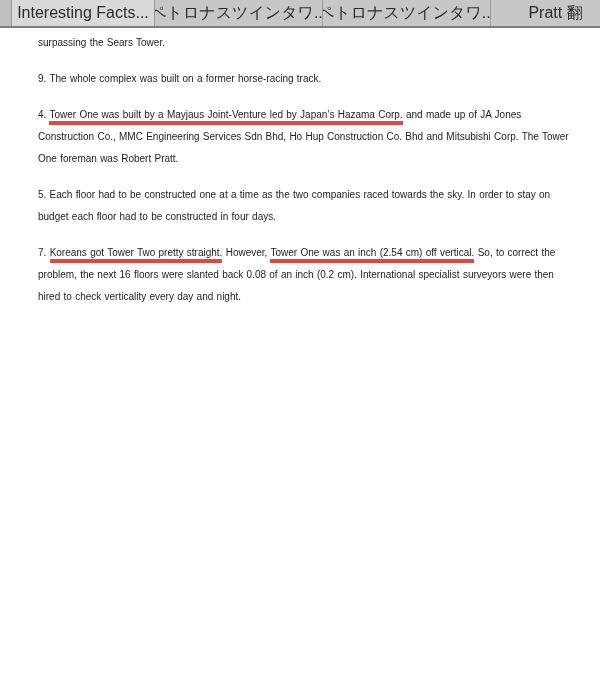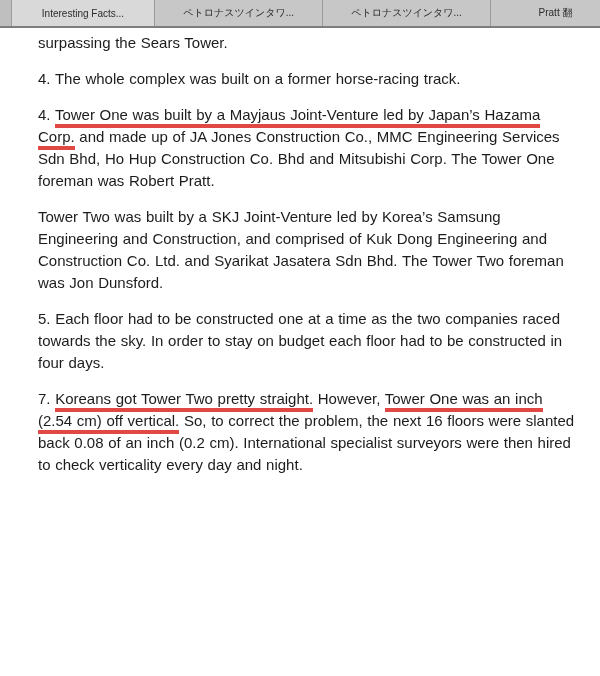"Interesting Facts..." .tab { font-size: 10px -> 16px }
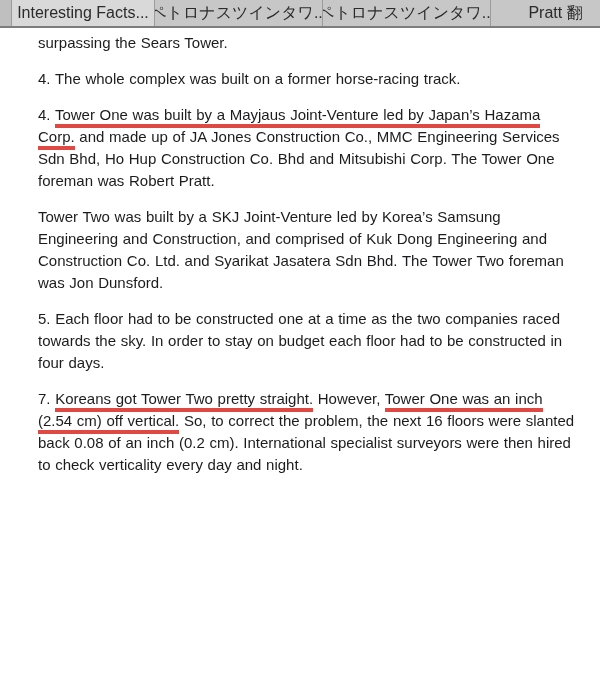"surpassing the Sears Tower." .para { font-size: 15px -> 10px }
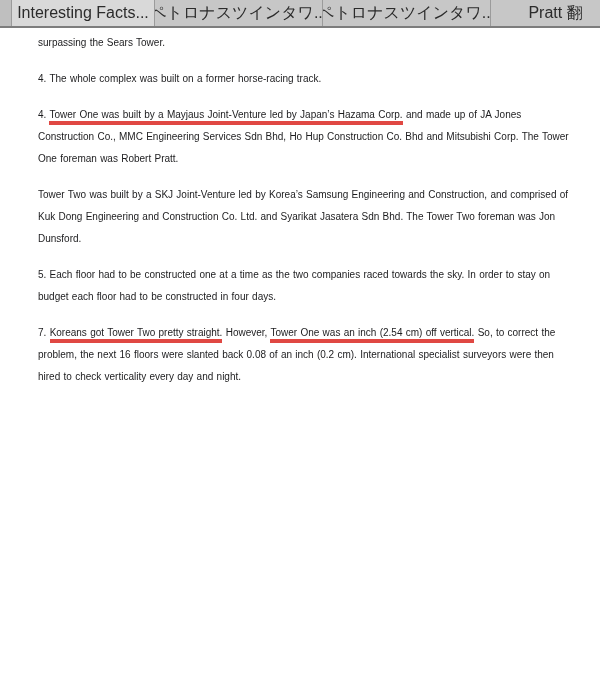"4. The whole complex was" span { text: 4 -> 9 }
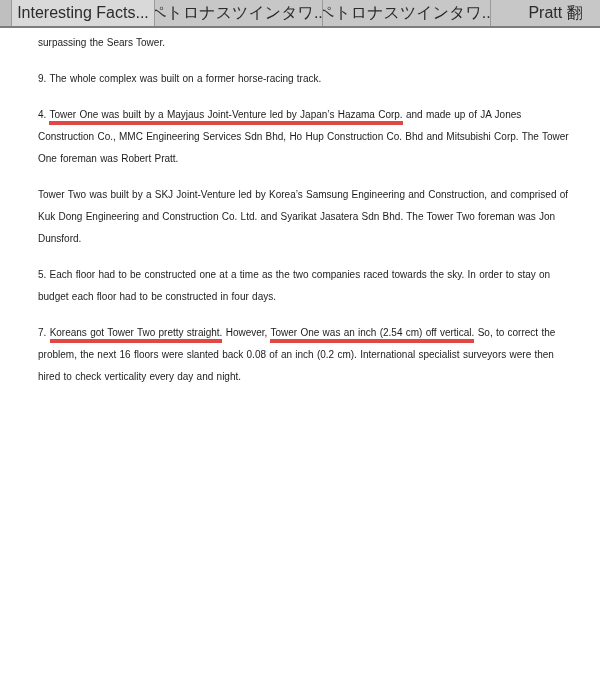"Tower Two was built by" p.para { html: <p><span>Tower Two was built by a SKJ Joint-Venture led by Korea’s Samsung Engineering and Construction, and comprised of Kuk Dong Engineering and Construction Co. Ltd. and Syarikat Jasatera Sdn Bhd. The Tower Two foreman was Jon Dunsford.</span></p> -> none }
